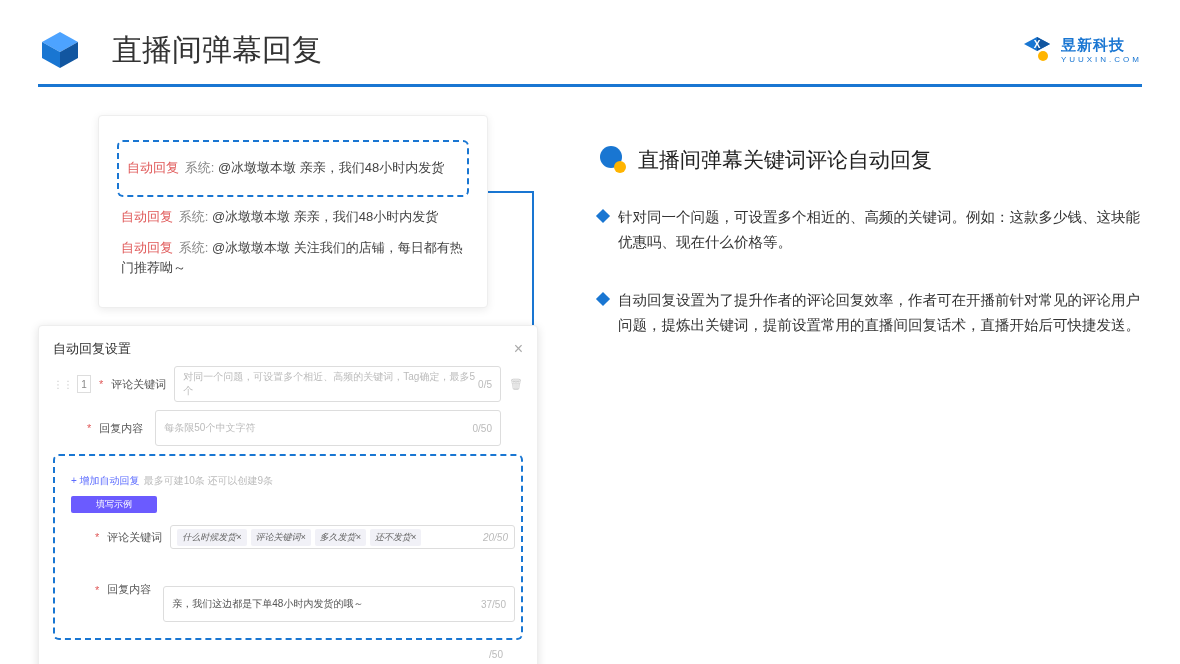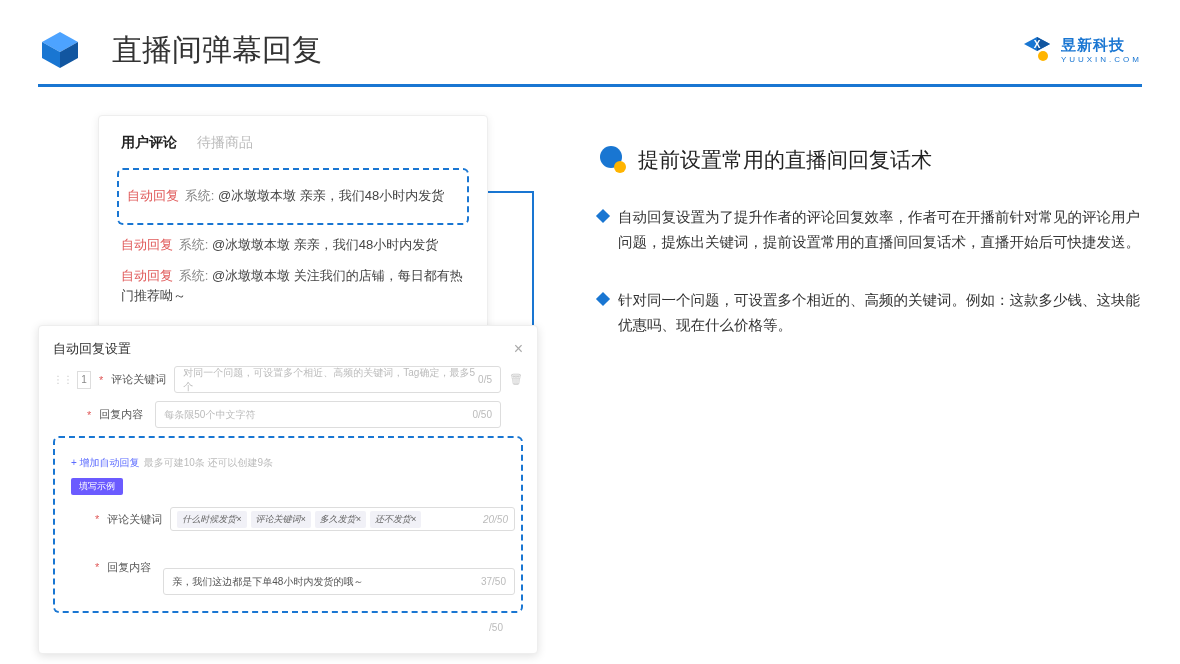"用户评论" div.card-tabs { html: <div> <span>用户评论</span> <span>待播商品</span> </div> -> none }
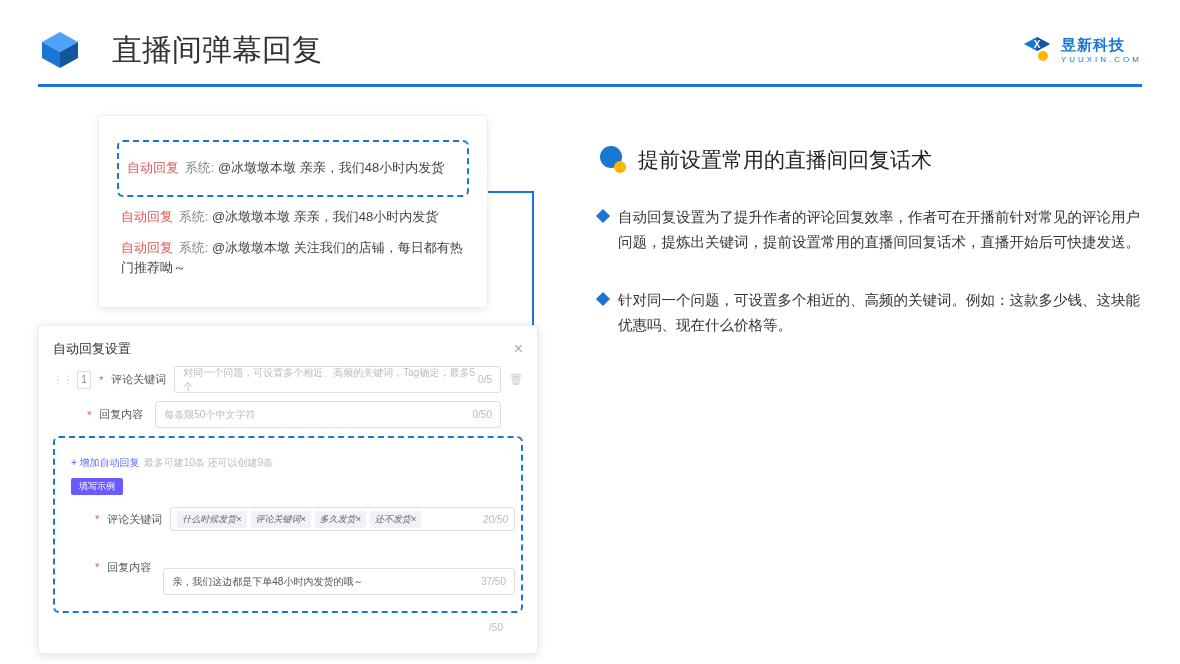"提前设置常用的直播间回复话术" div.section-title { text: 提前设置常用的直播间回复话术 -> 直播间弹幕关键词评论自动回复 }
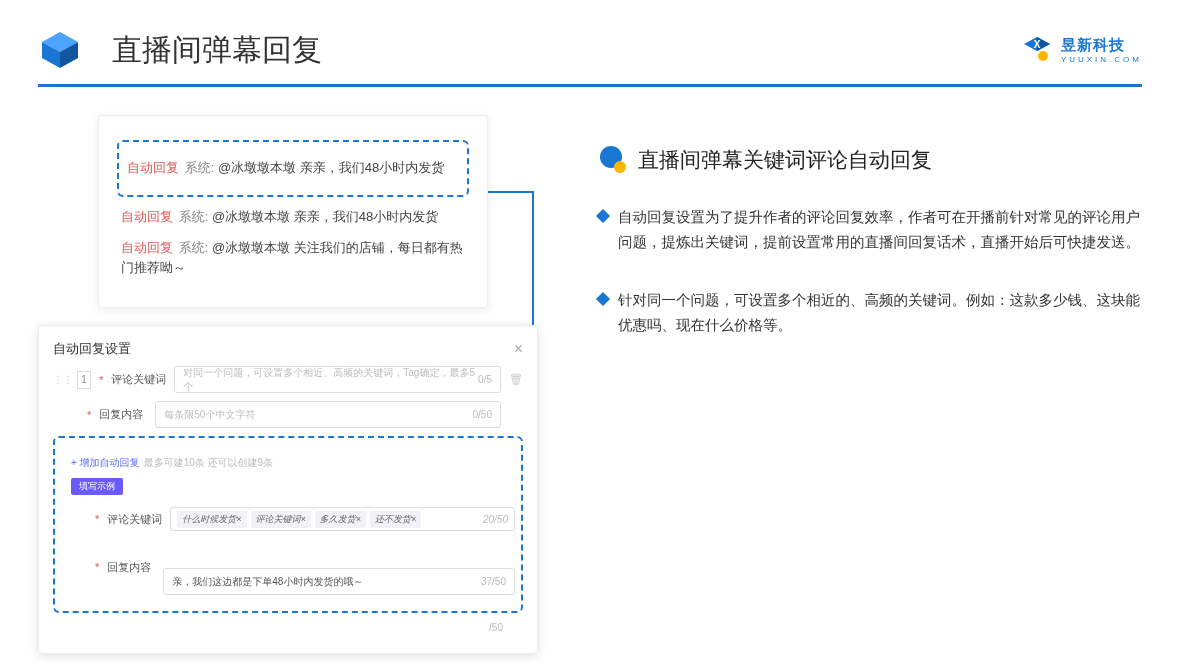"自动回复设置为了提升作者的评论回复效率，作者可在开播前针对常见的评论用户问题，提" div.bullet-item { order: before "针对同一个问题，可设置多个相近的、高频的关键词。例如：这款多少钱、这块能优惠吗、" -> after "针对同一个问题，可设置多个相近的、高频的关键词。例如：这款多少钱、这块能优惠吗、" }
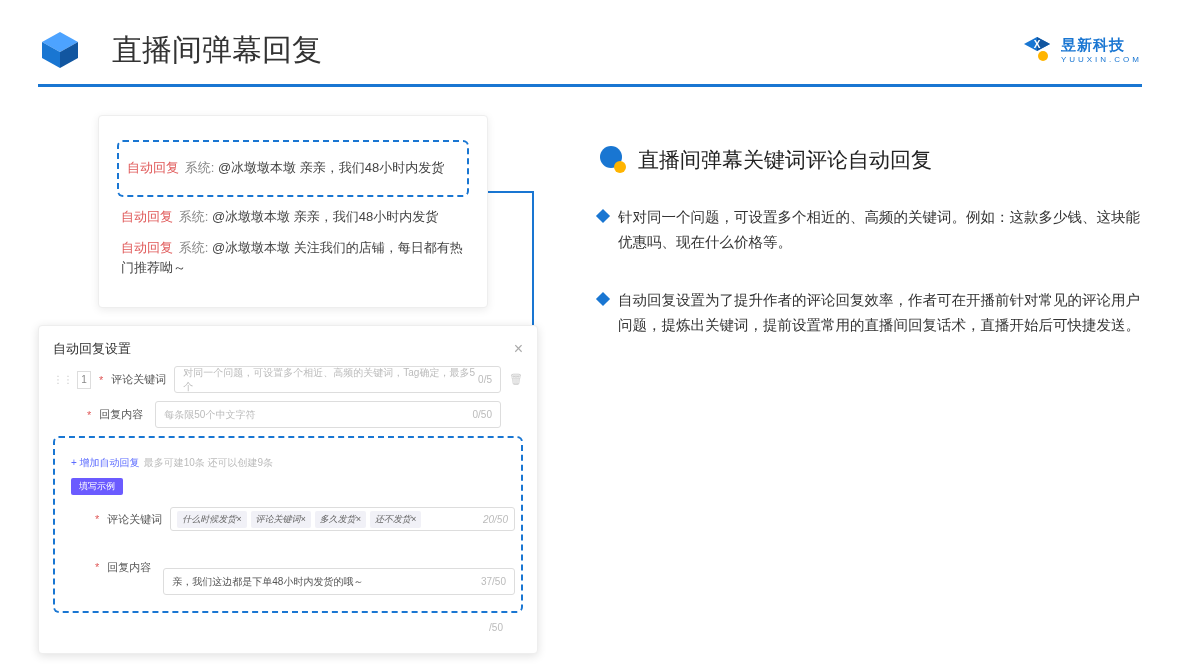"对同一个问题，可设置多个相近、高频的关键词，Tag确定，最多5个" .field-input { height: 27px -> 36px }
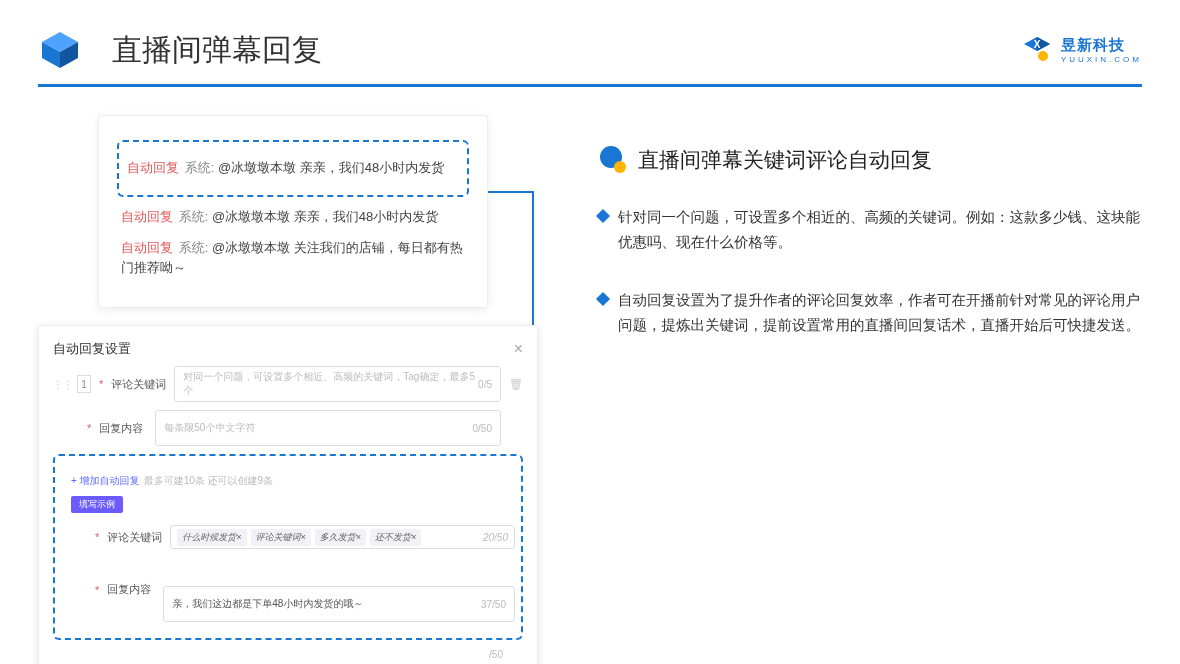"填写示例" .example-badge { padding: 2px 8px -> 2px 25px }
